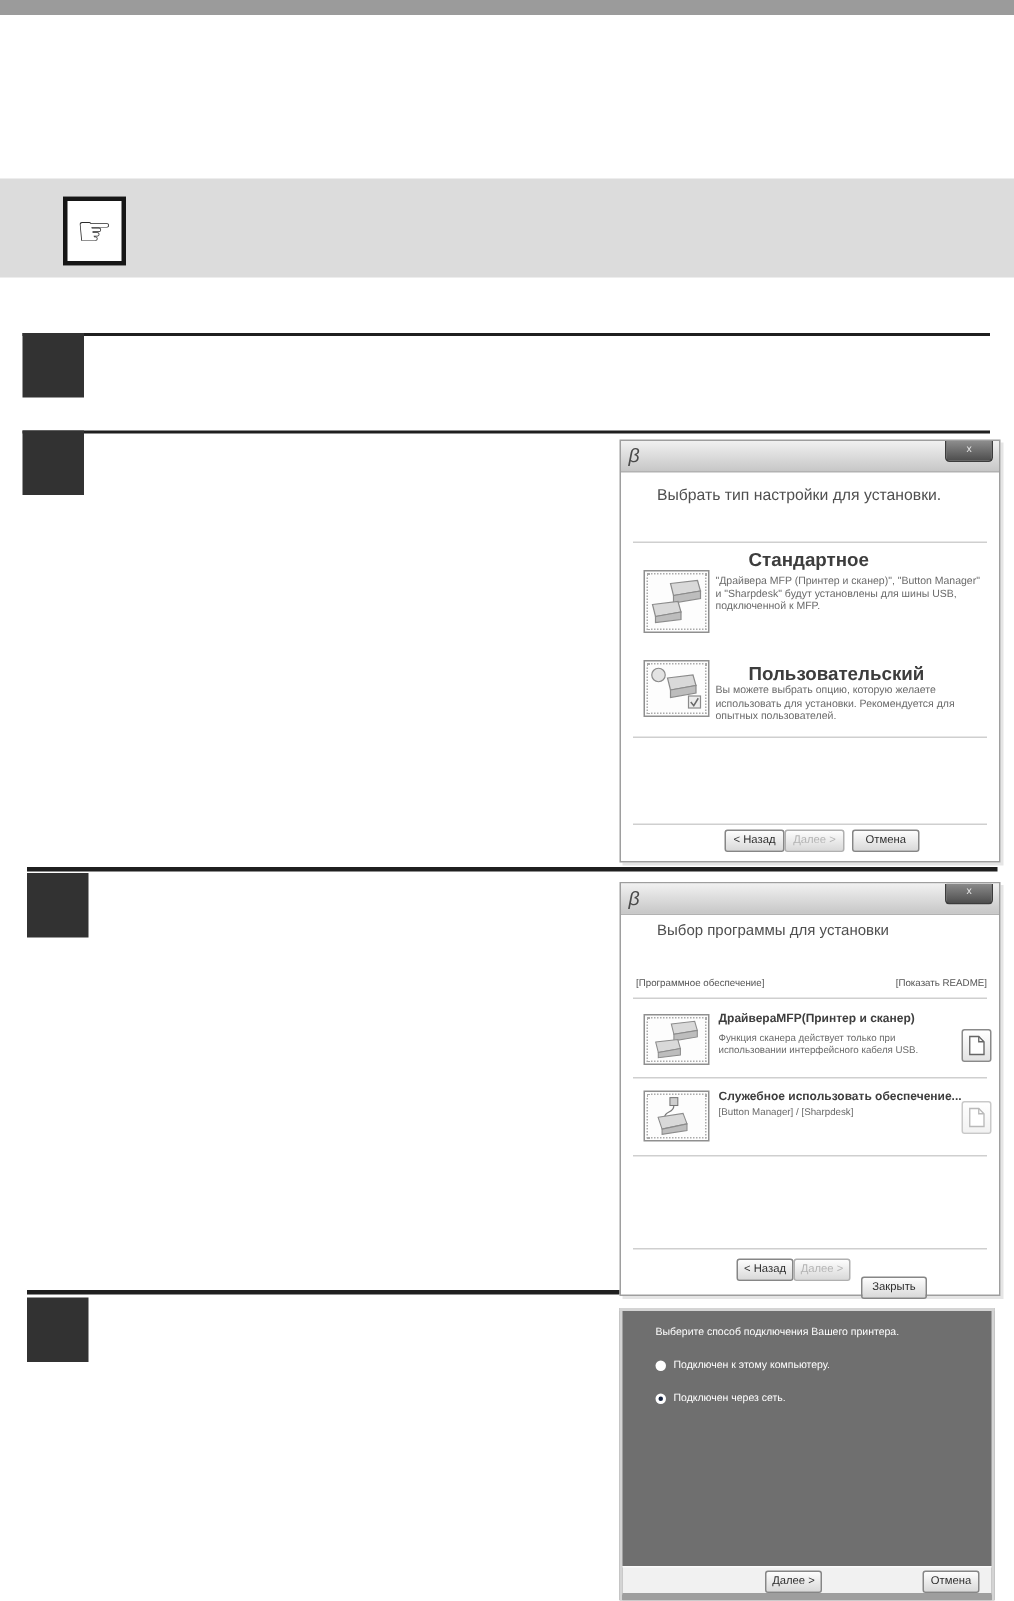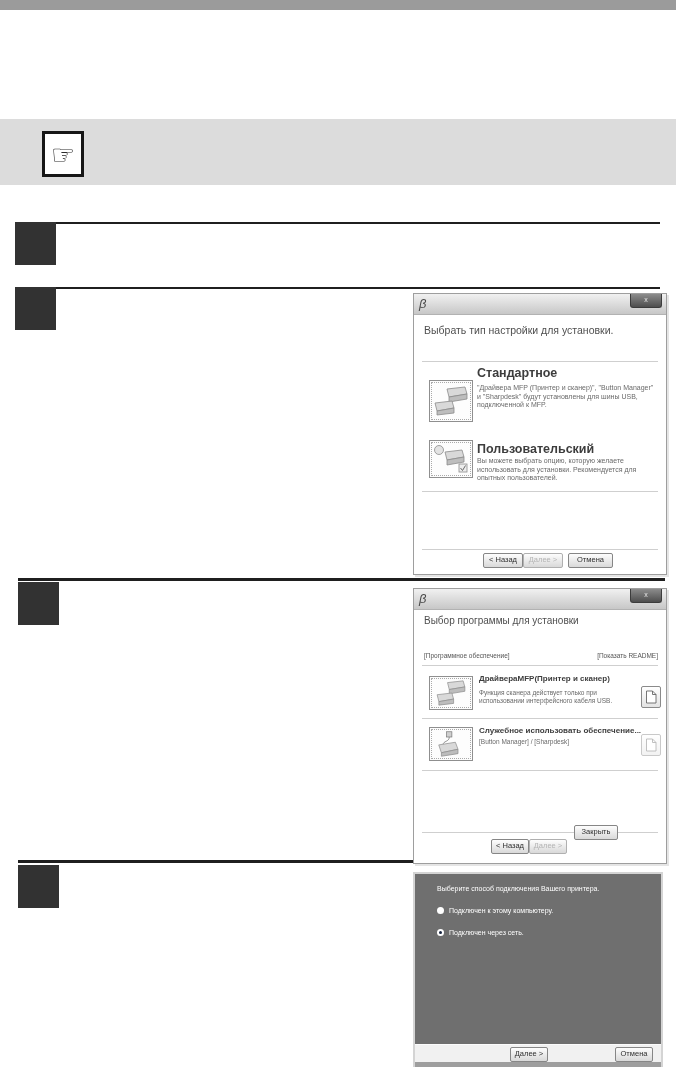"Выбрать тип настройки для установки." .dlg-heading { left: 10px -> 24px }
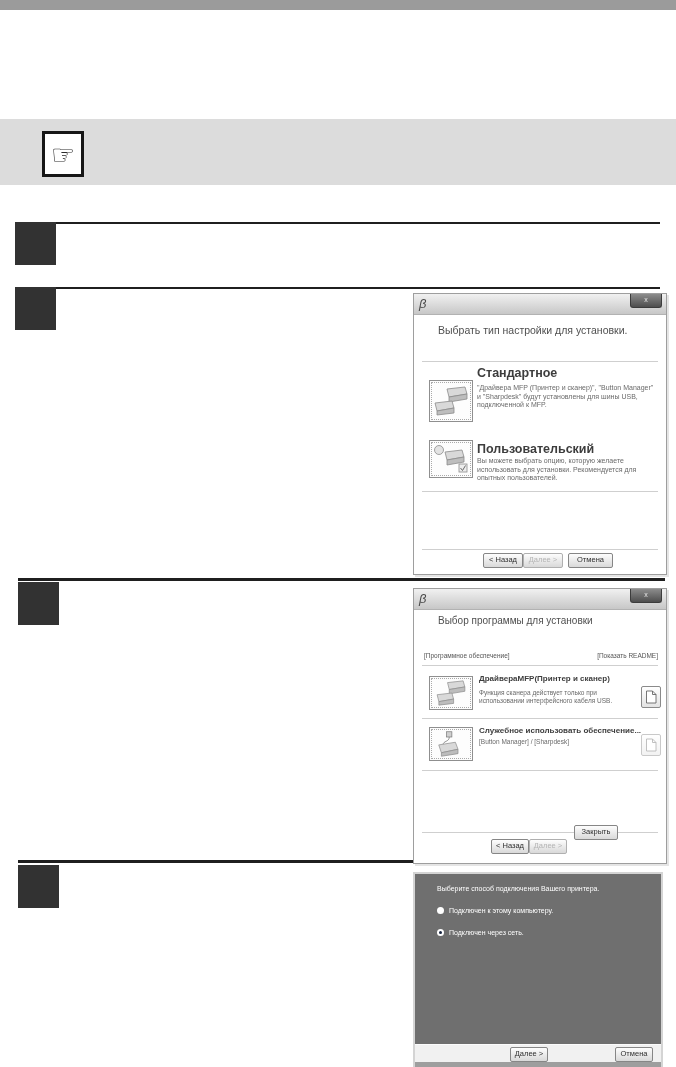"Стандартное" .opt-title { margin-left: none -> 22px }
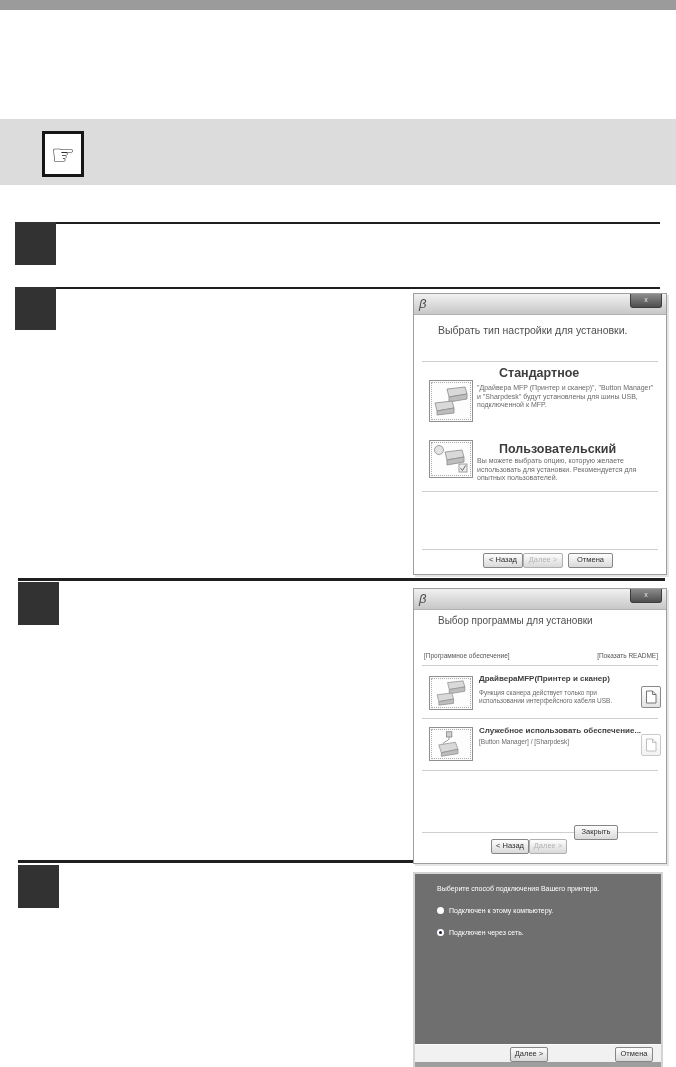"Закрыть" div.btn { top: 236px -> 262px }
